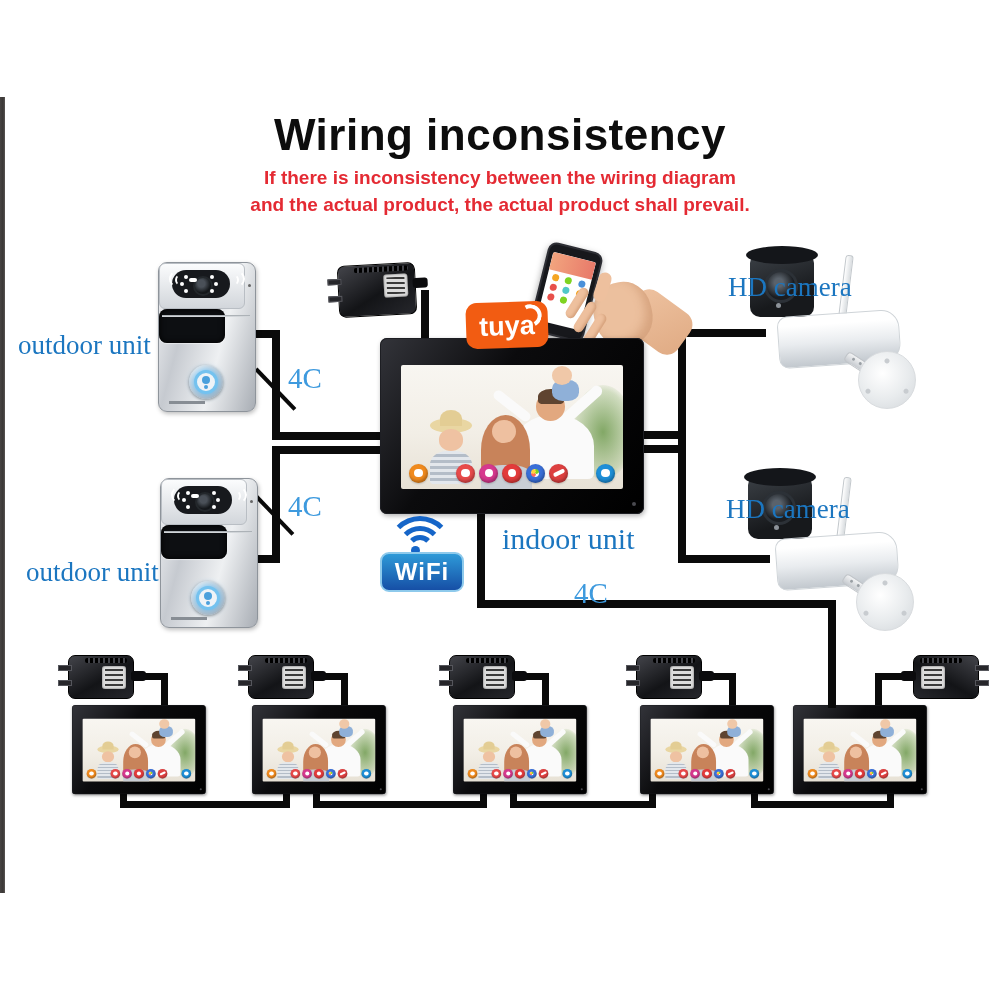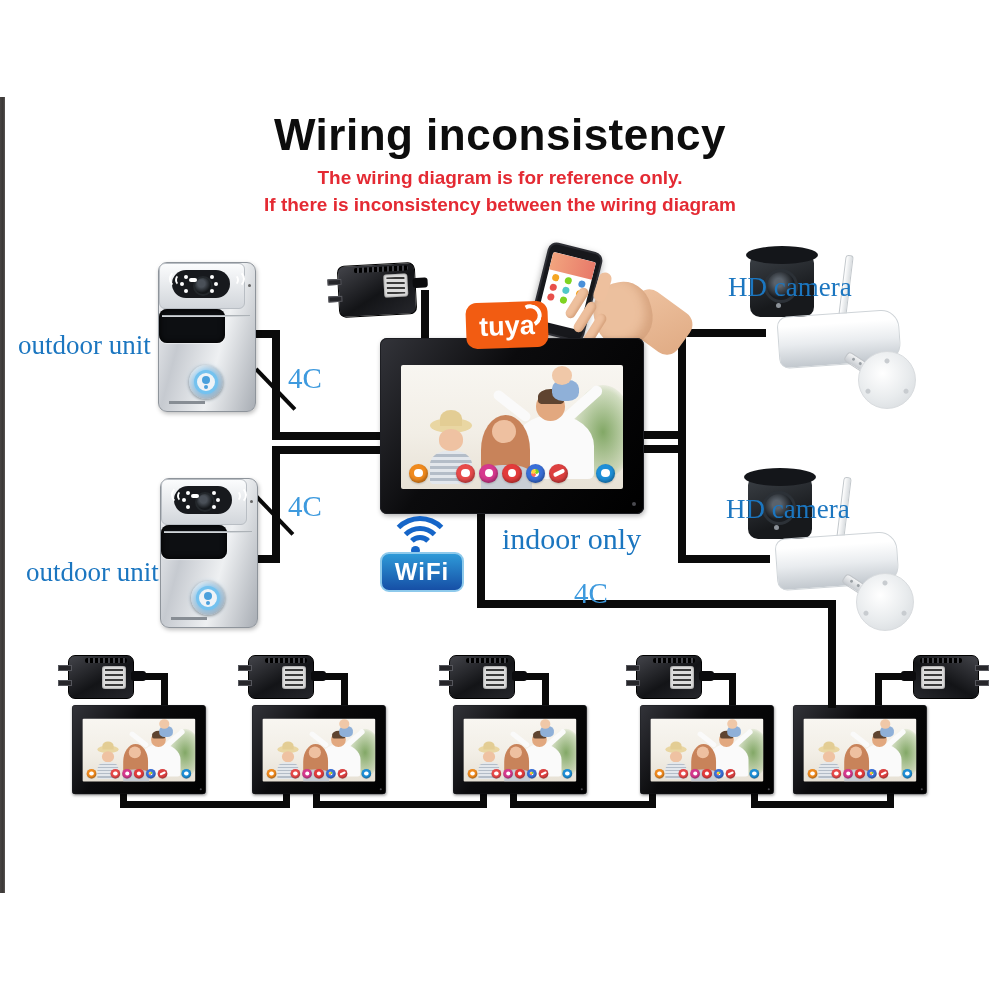"The wiring diagram is for" div { html: <div>The wiring diagram is for reference only.</div> -> none }
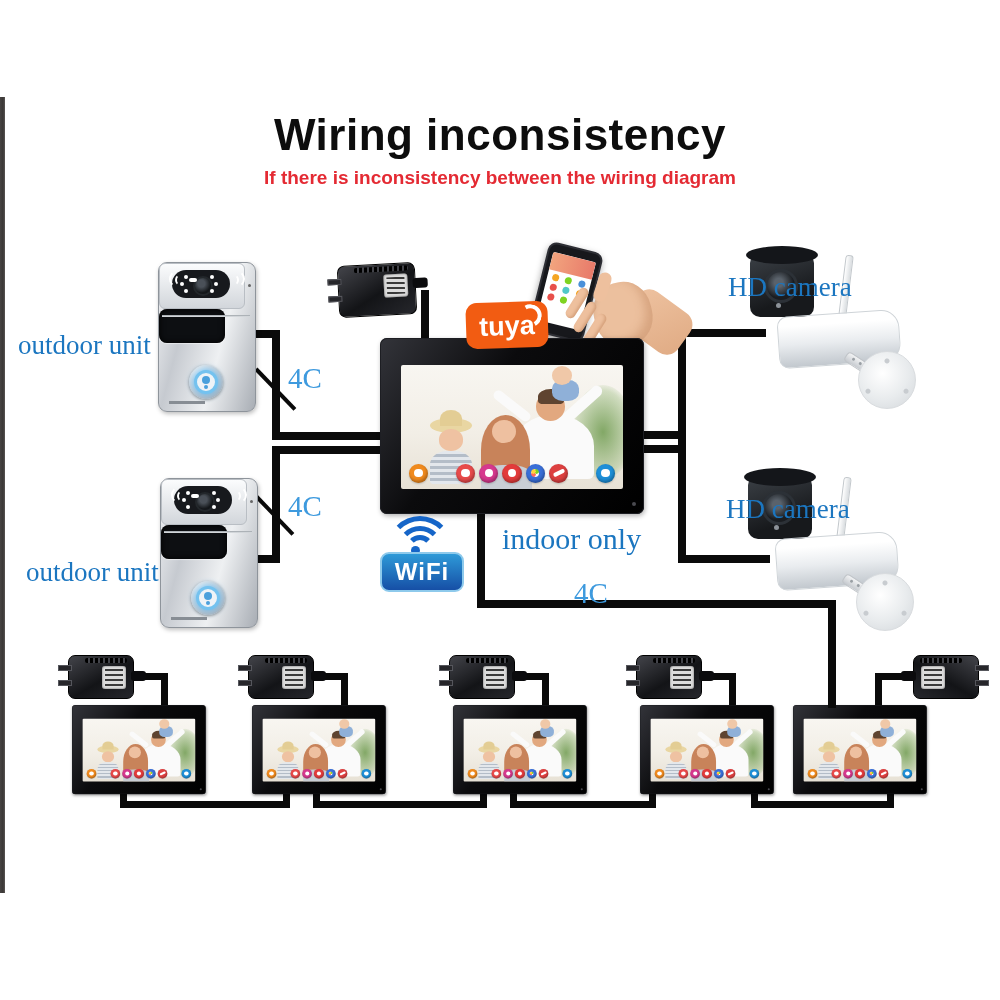"and the actual product, the" div { html: none -> <div>and the actual product, the actual product shall prevail.</div> }
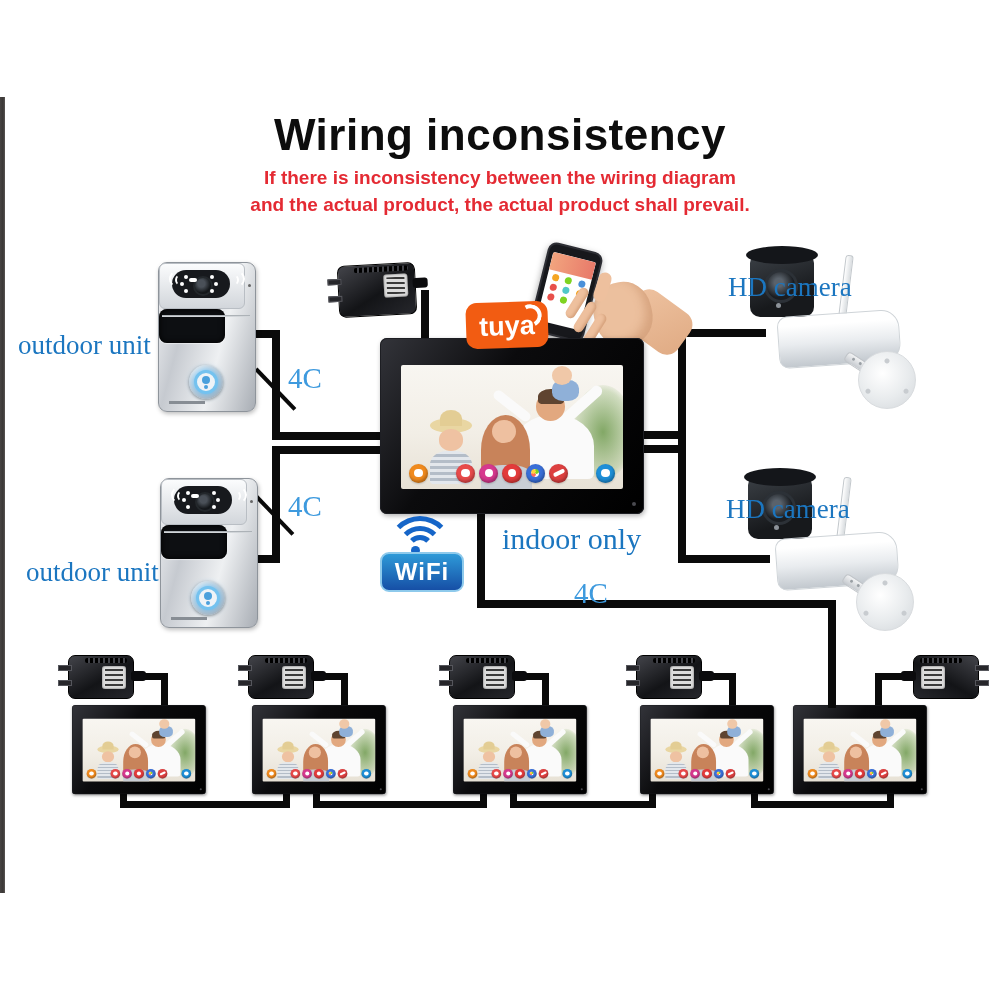"indoor only" span.abs { text: only -> unit }
